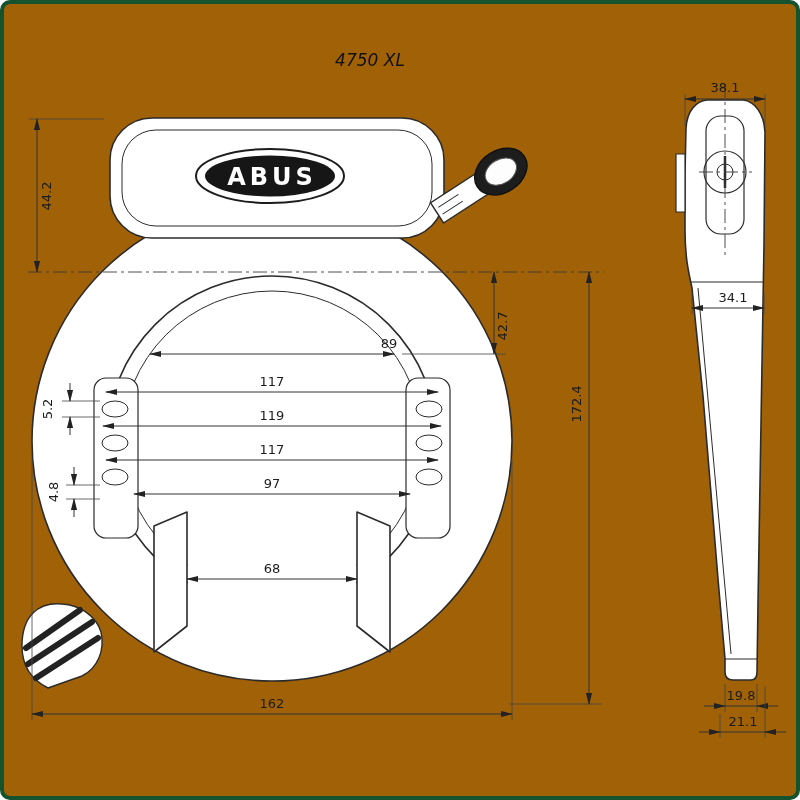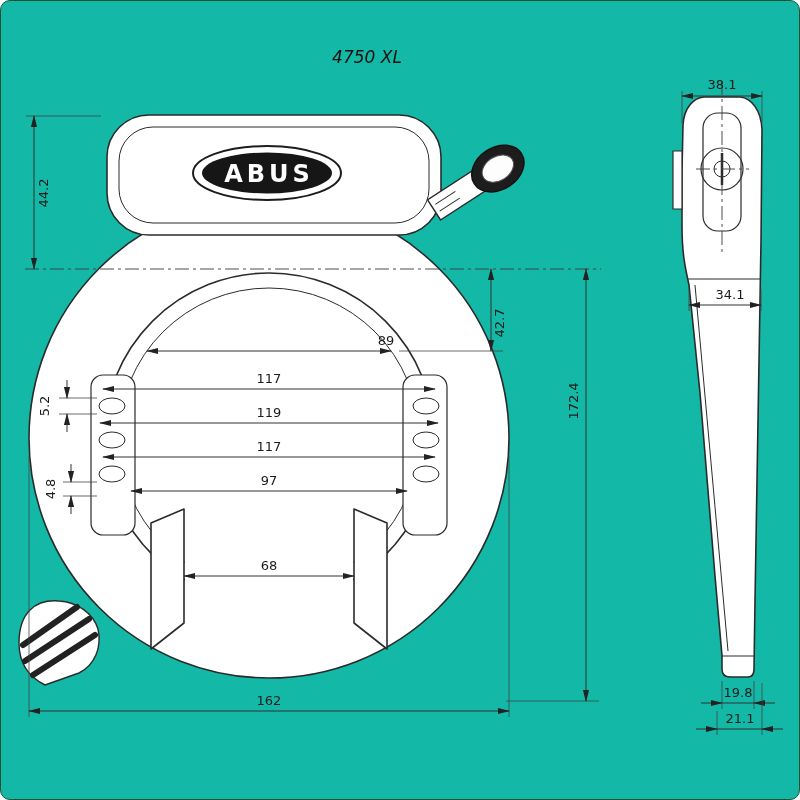"4750 XL" .canvas { background: #14b8a6 -> #a16207; border: 1px solid #14532d -> 4px solid #14532d }
